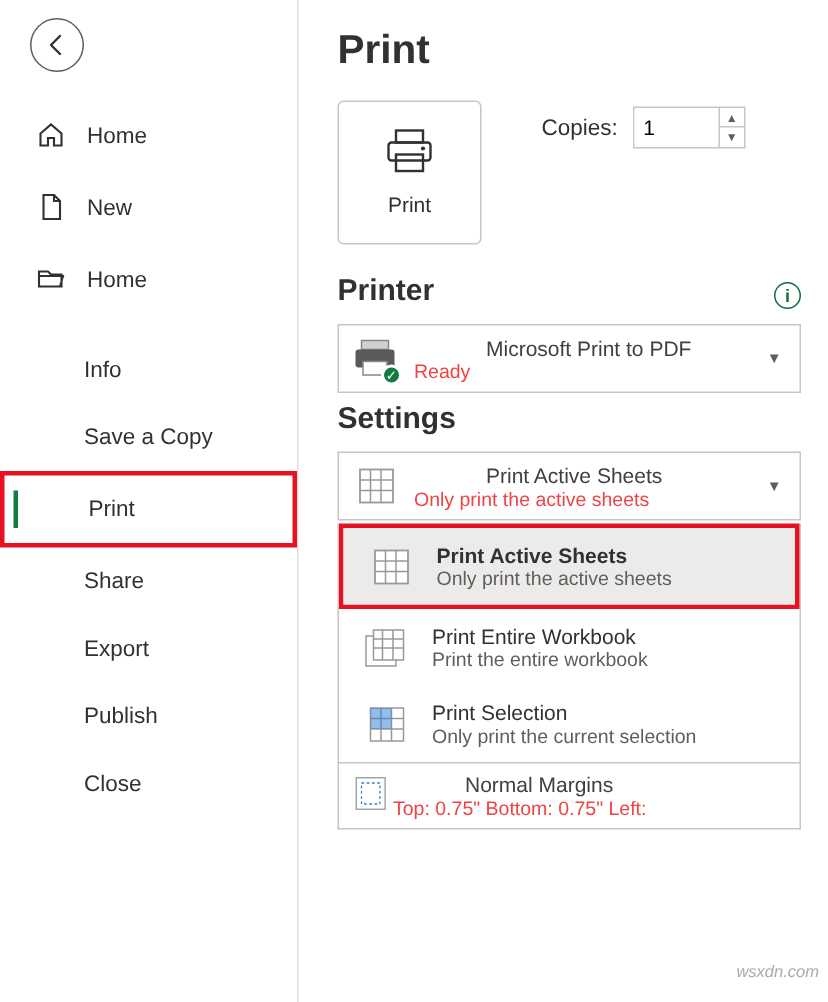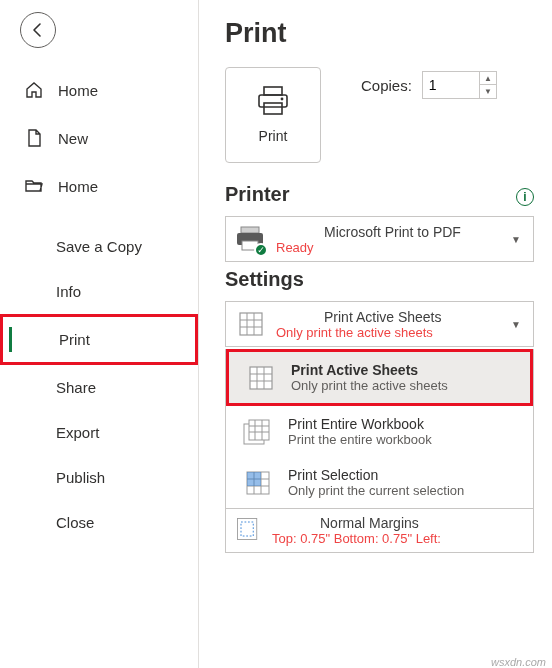"Save a Copy" div.sub-item { order: before "Info" -> after "Info" }
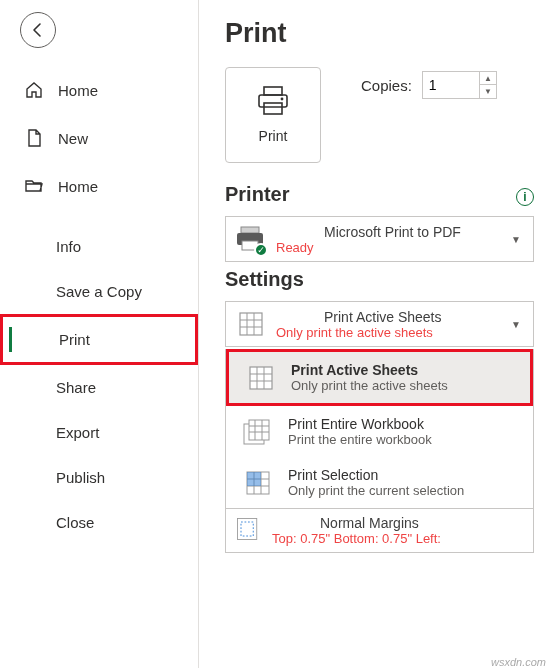"Normal Margins" .margins-row { gap: 10px -> 0 }
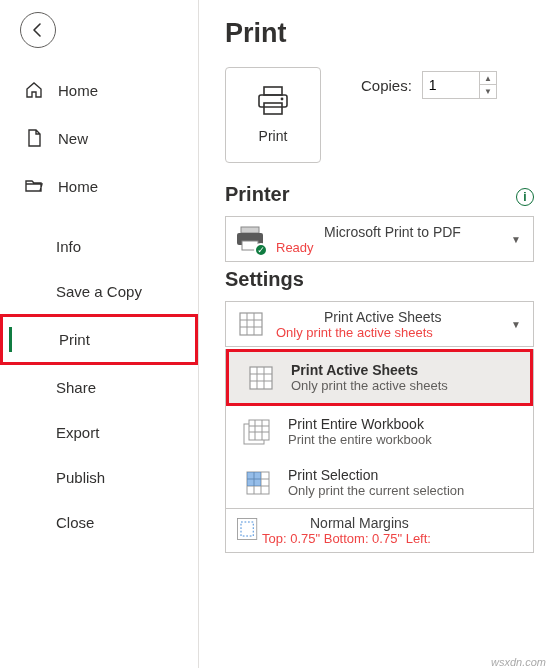"wsxdn.com" .watermark { bottom: 0 -> 14px }
